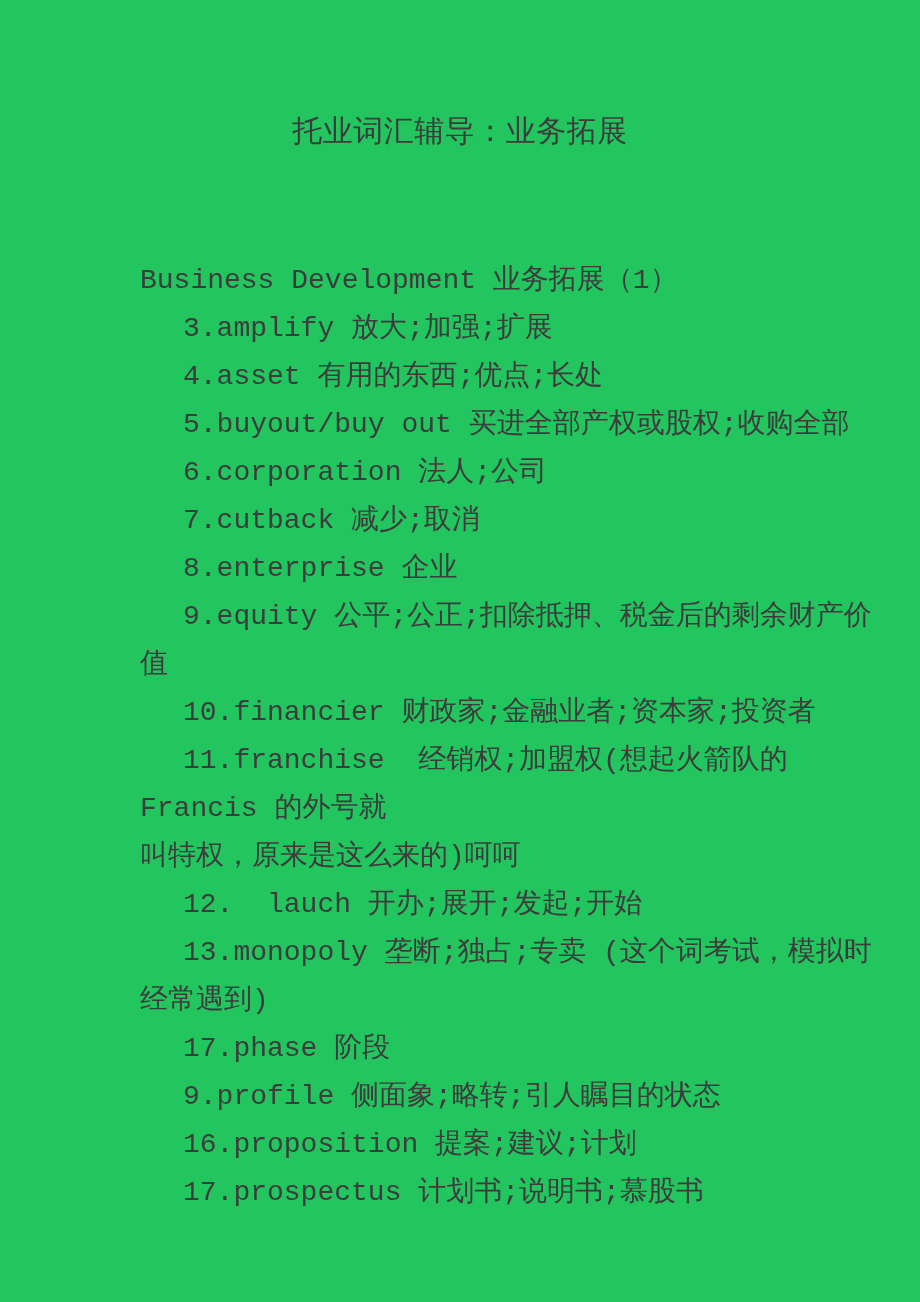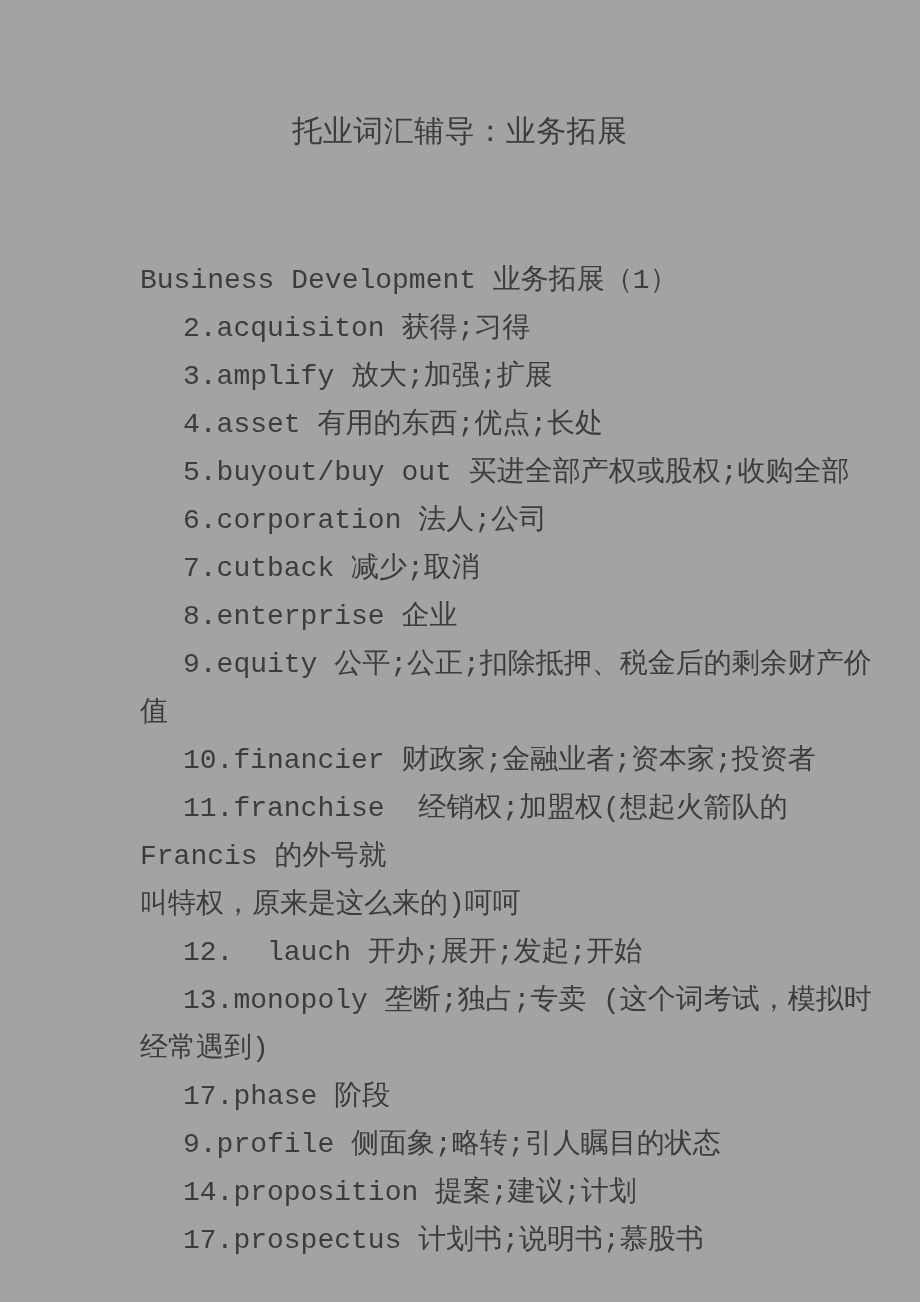"托业词汇辅导：业务拓展" .page { background: #a3a3a3 -> #22c55e }
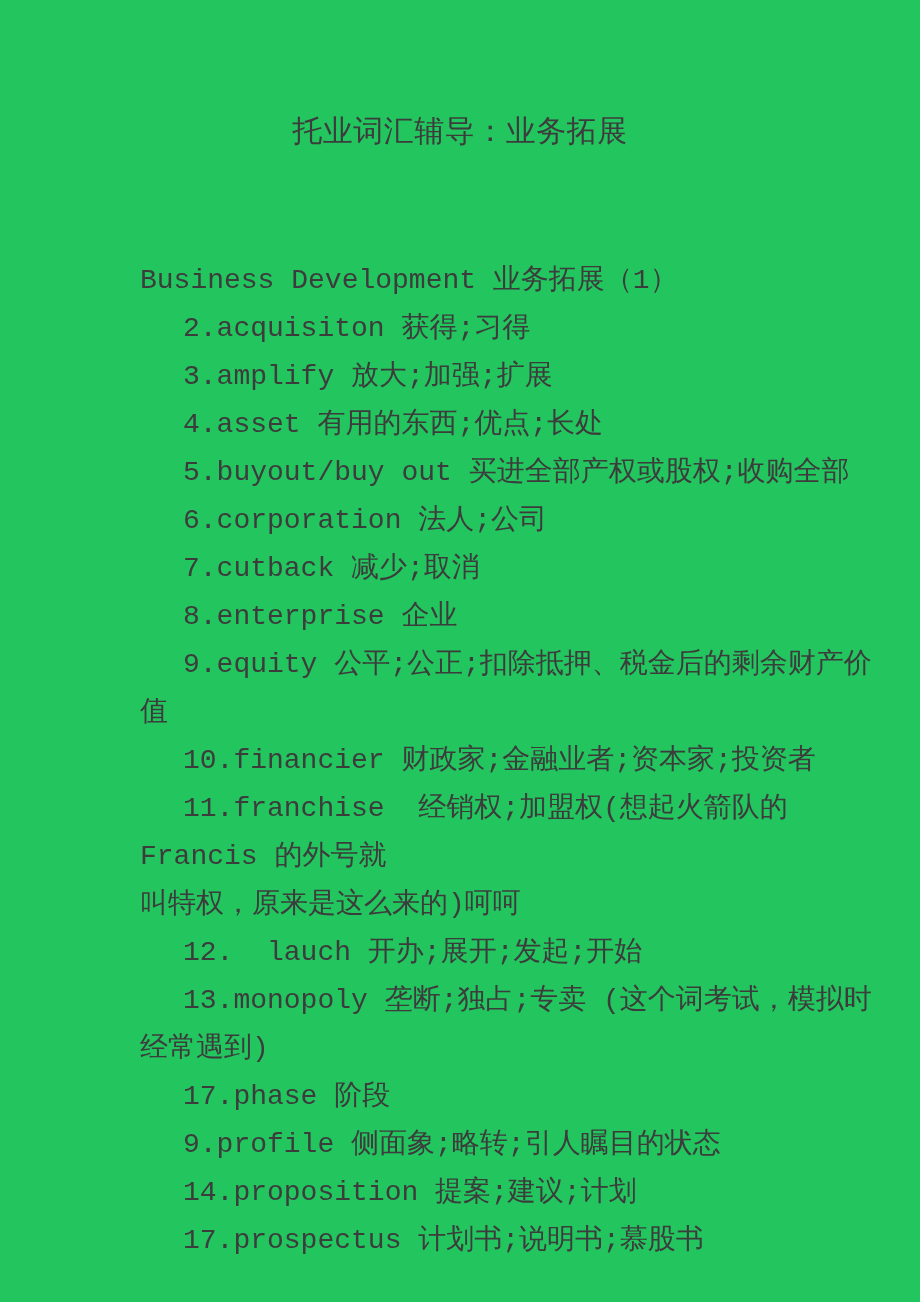"2.acquisiton 获得;习得" p.item { html: <p>2.acquisiton 获得;习得</p> -> none }
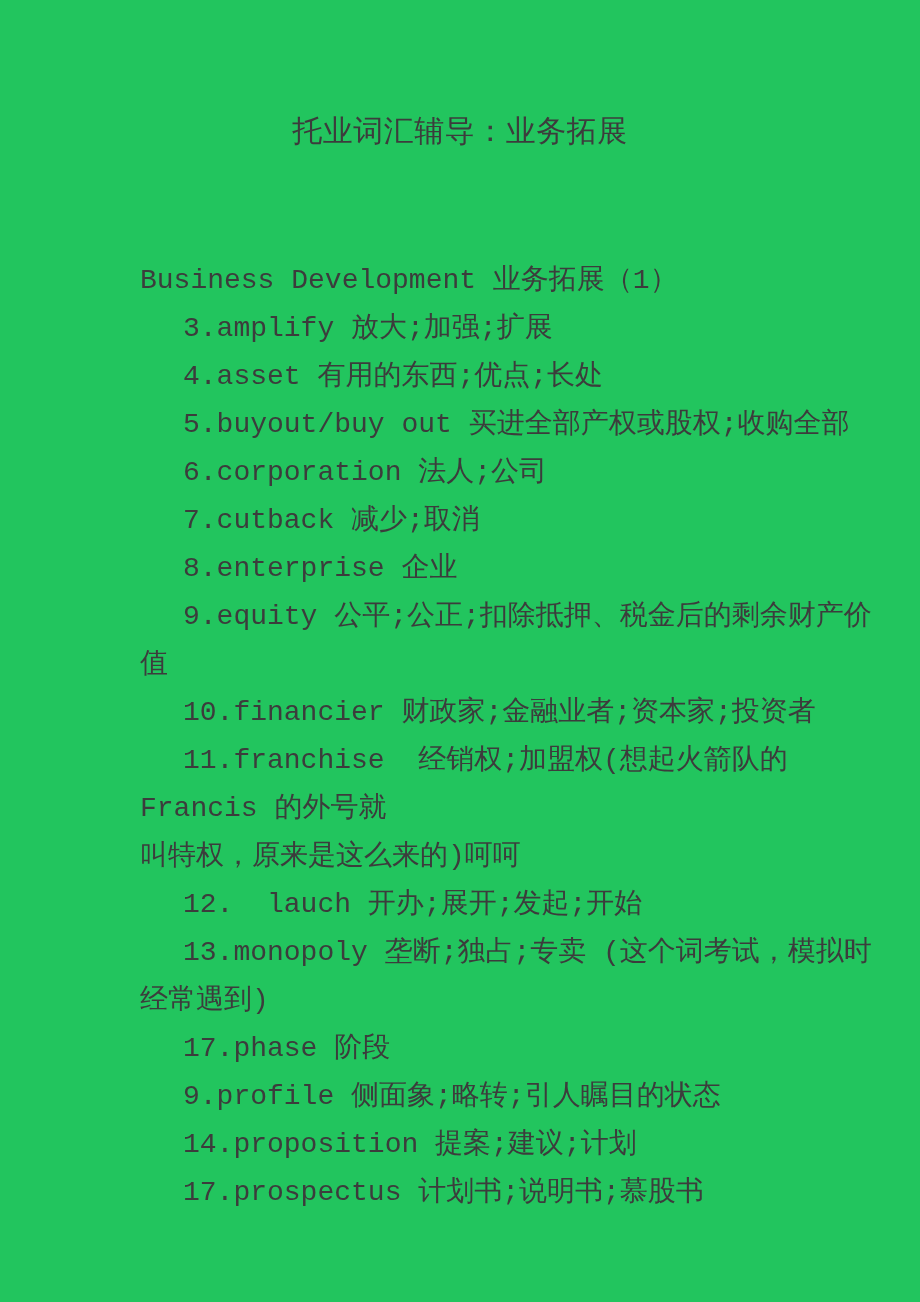"14.proposition 提案;建议;计划" p.item { text: 14.proposition -> 16.proposition }
